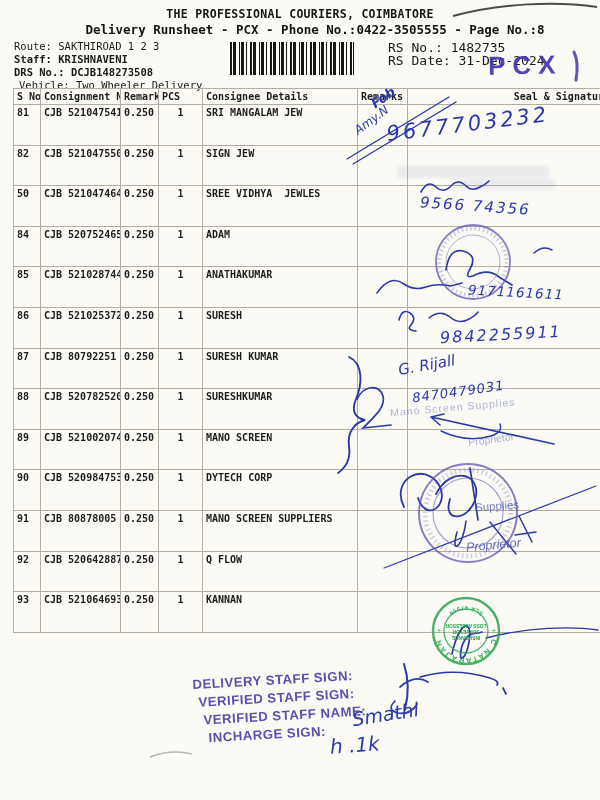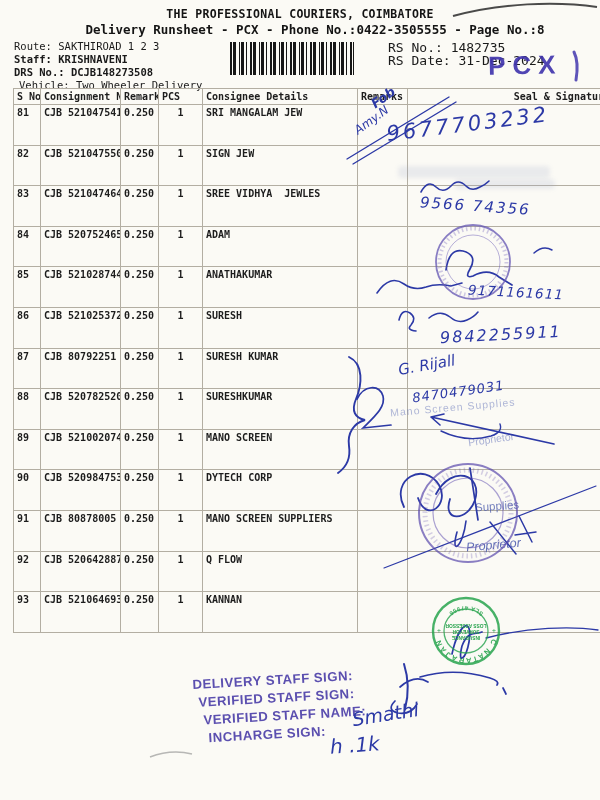"83" td { text: 83 -> 50 }
